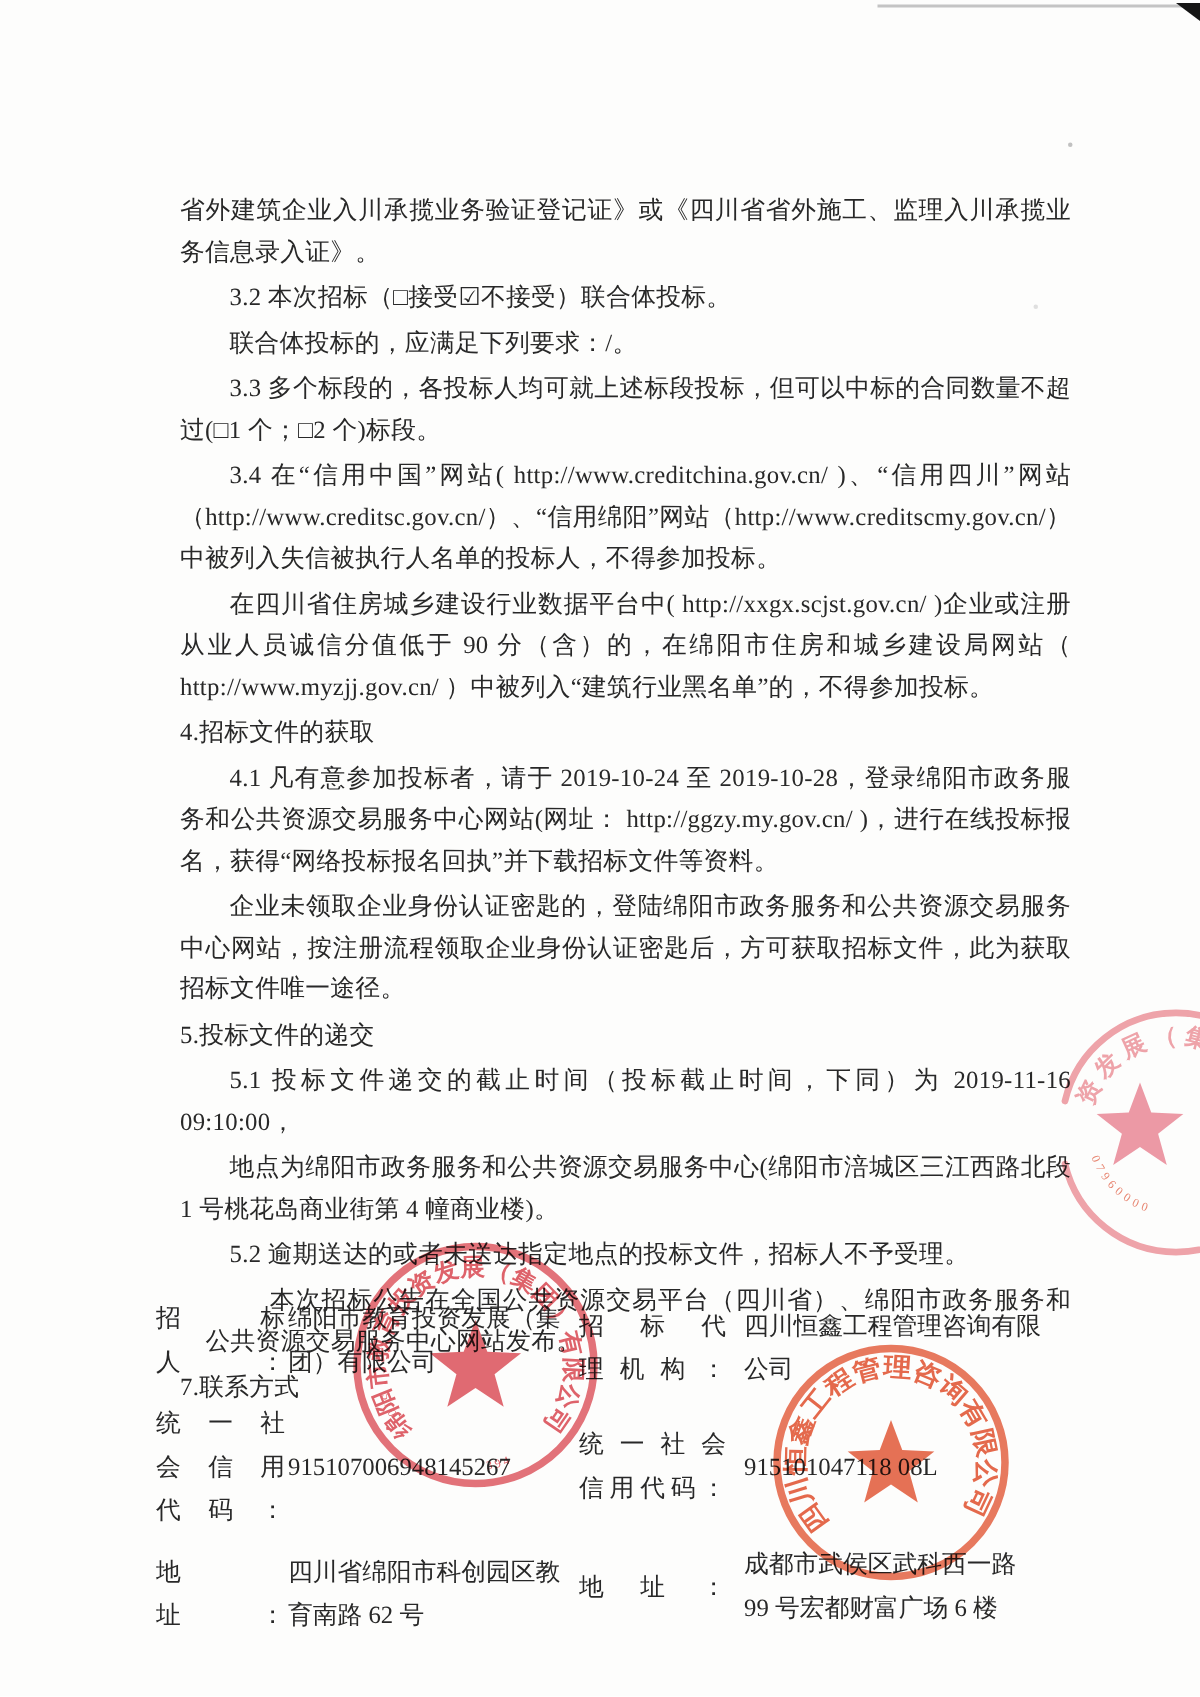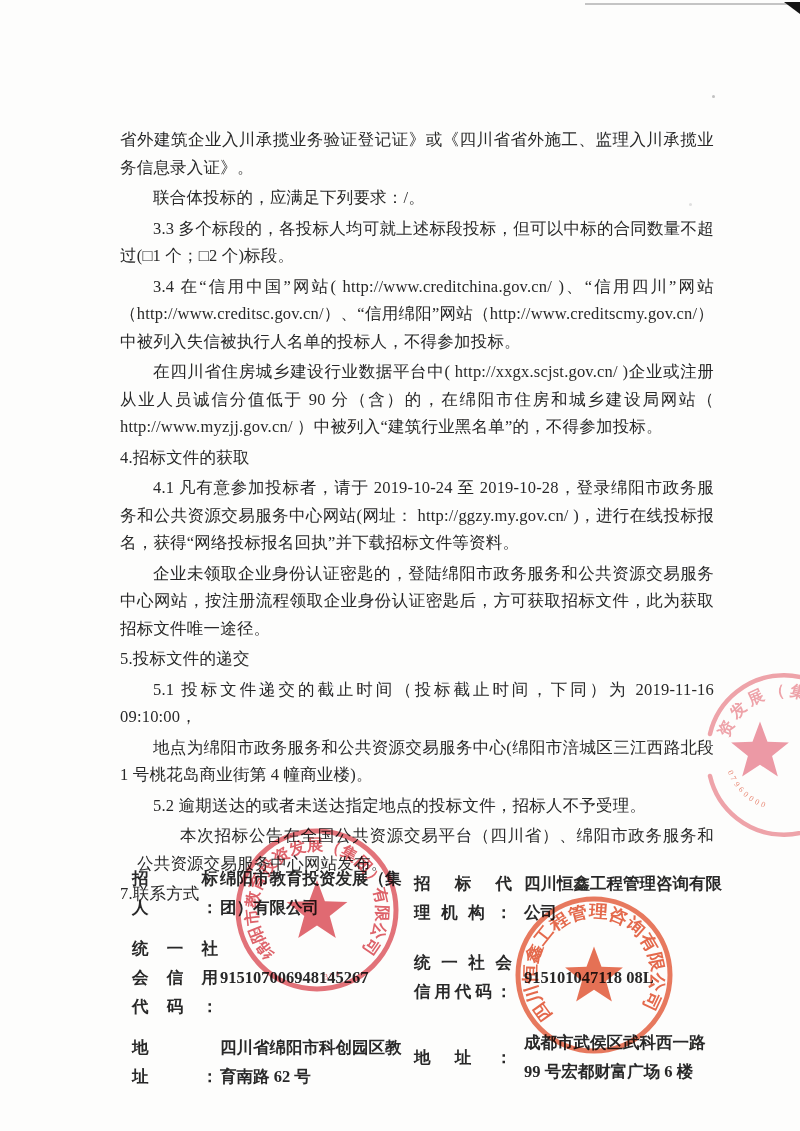"3.2 本次招标（□接受☑不接受）联合体投标。" p.indent { html: none -> <p>3.2 本次招标（□接受☑不接受）联合体投标。</p> }
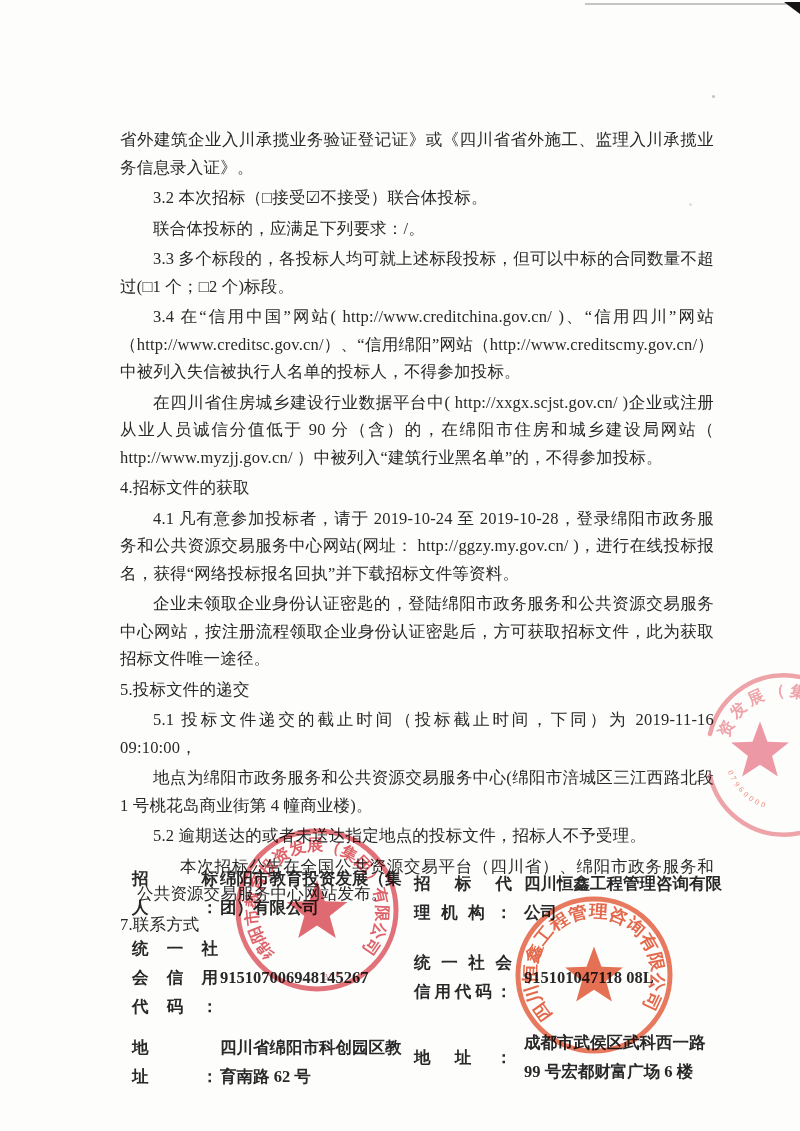"招标" .contact { font-weight: bold -> none; left: 132px -> 104px }
